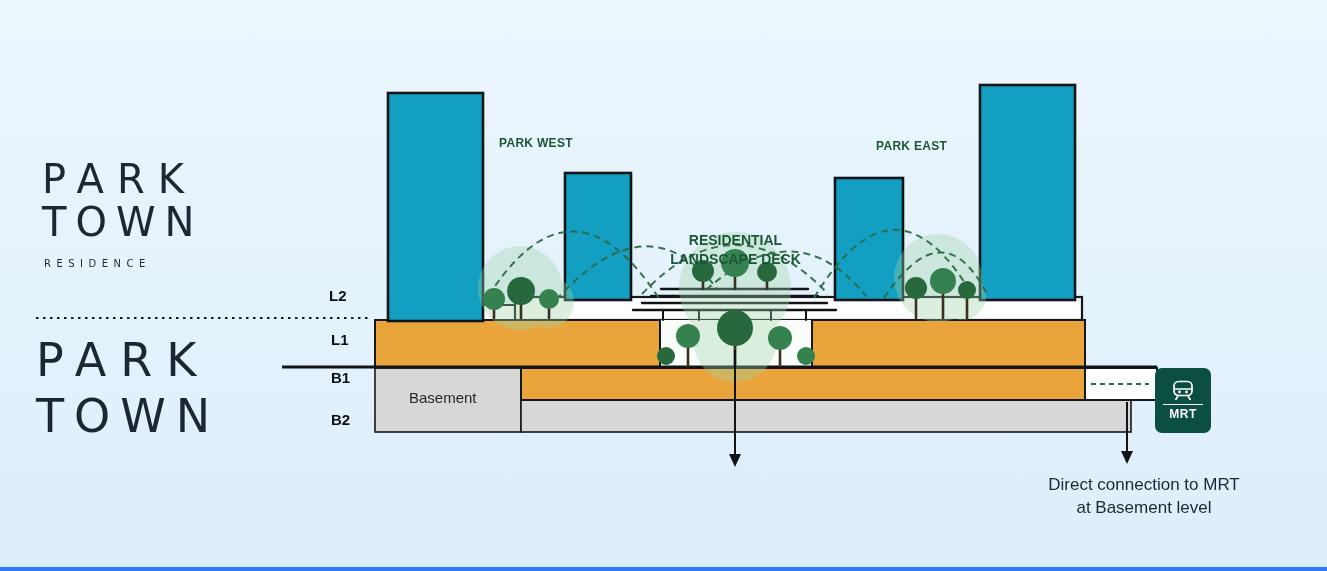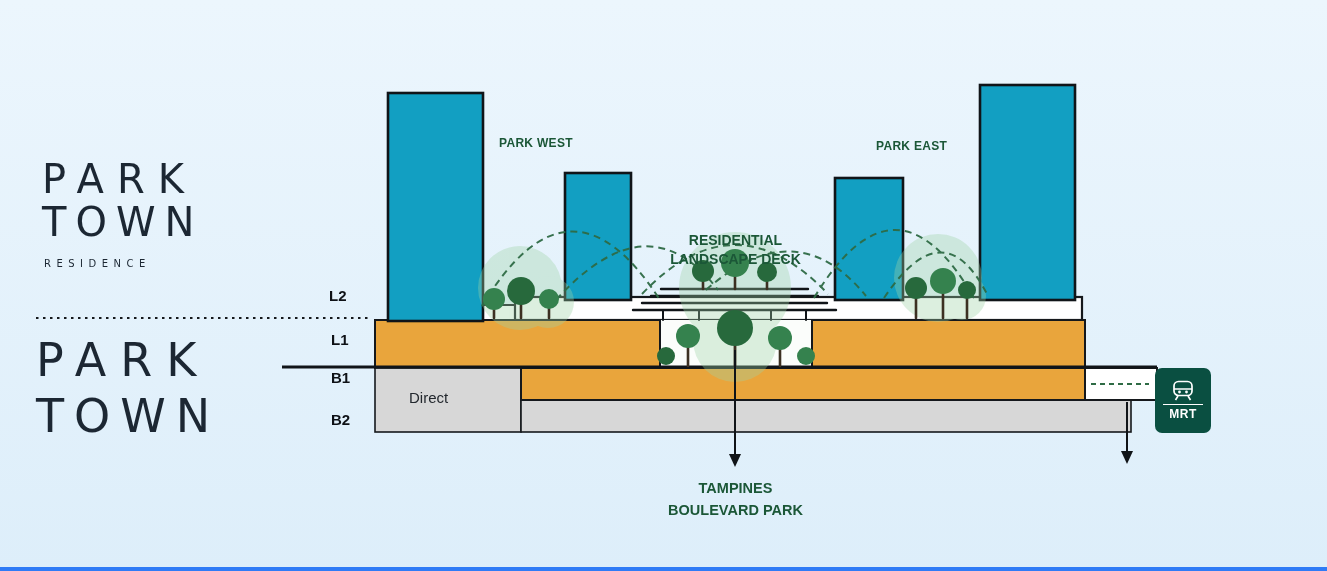"Direct" div { text: Direct -> Basement }
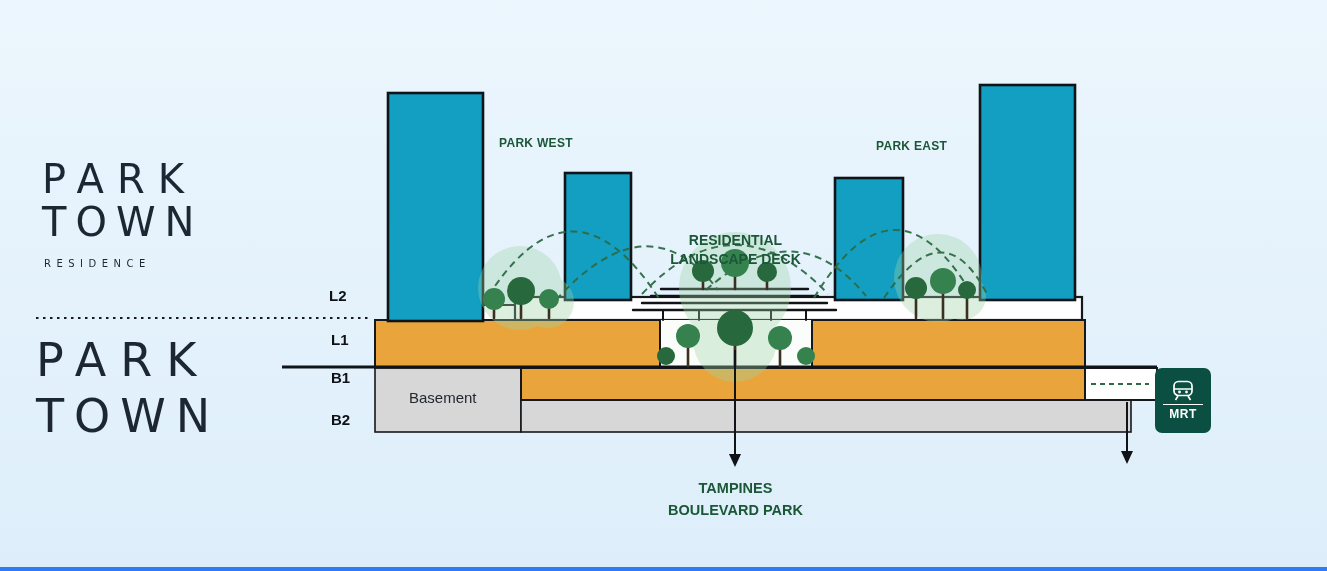"TAMPINES" div { html: <div> <div>TAMPINES</div> <div>BOULEVARD PARK</div> </div> -> none }
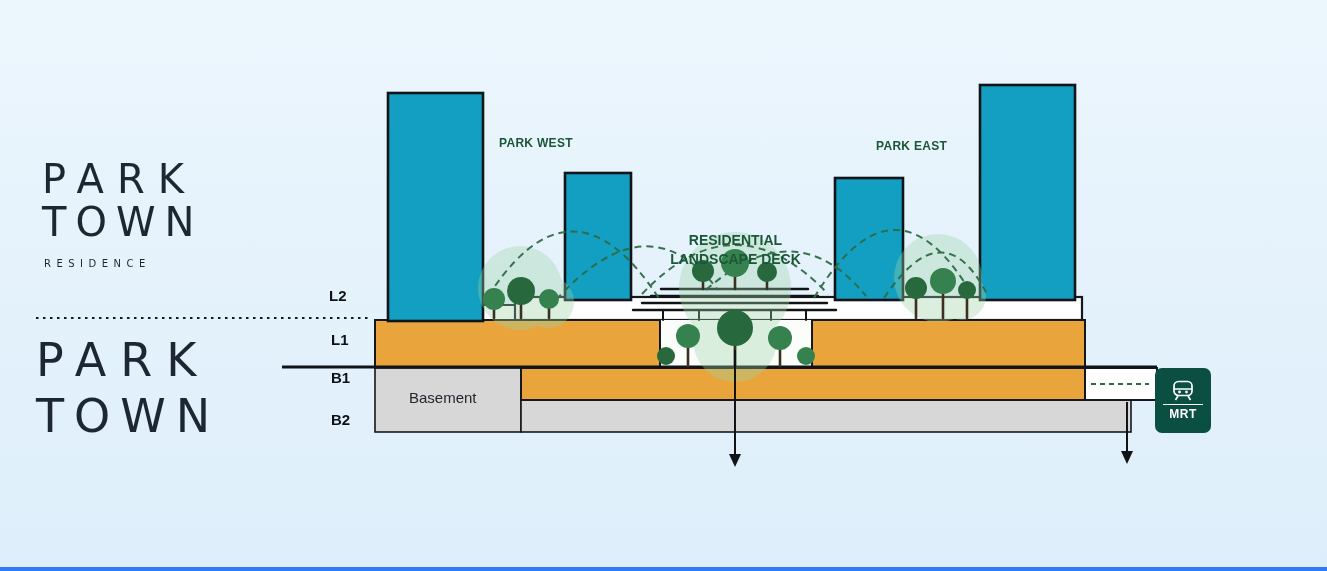"Direct connection to MRT" div { html: none -> <div> <div>Direct connection to MRT</div> <div>at Basement level</div> </div> }
